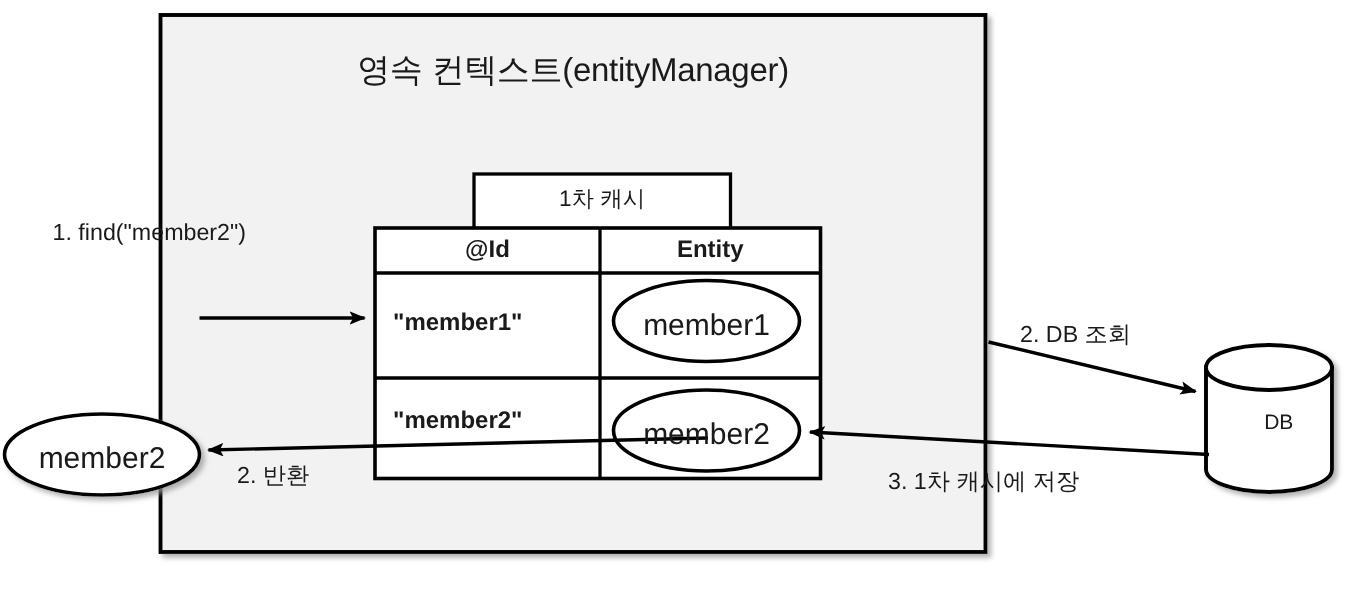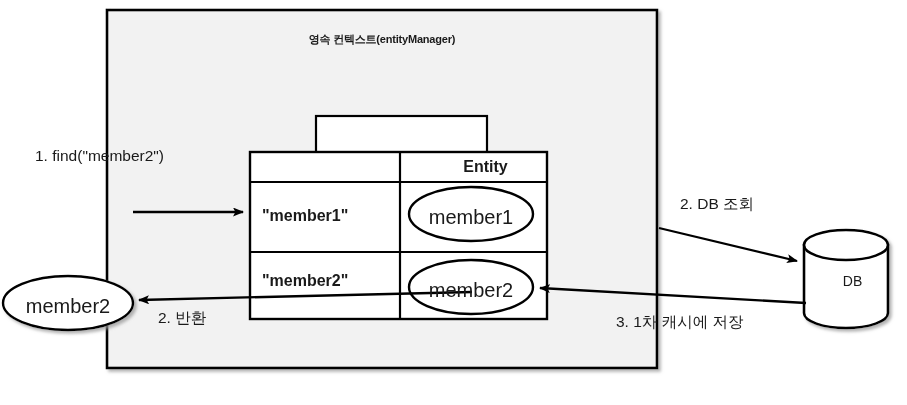"영속 컨텍스트(entityManager)" .ctx-title { font-size: 11px -> 22px; font-weight: bold -> normal }
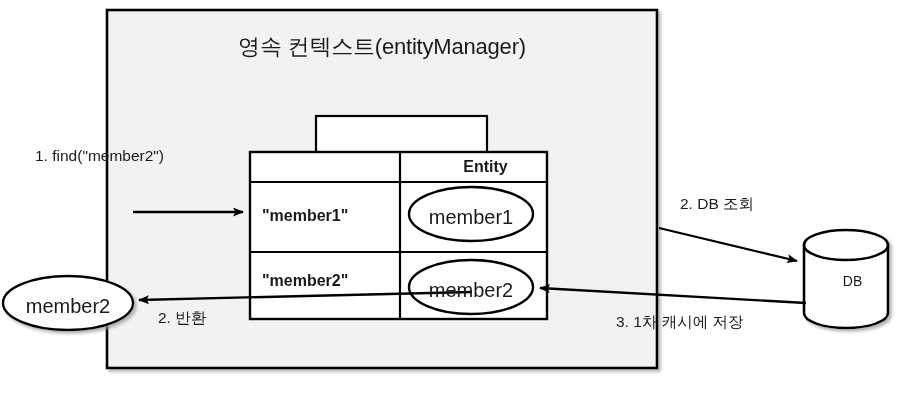"1차 캐시" div.htmltext { html: none -> <div>1차 캐시</div> }
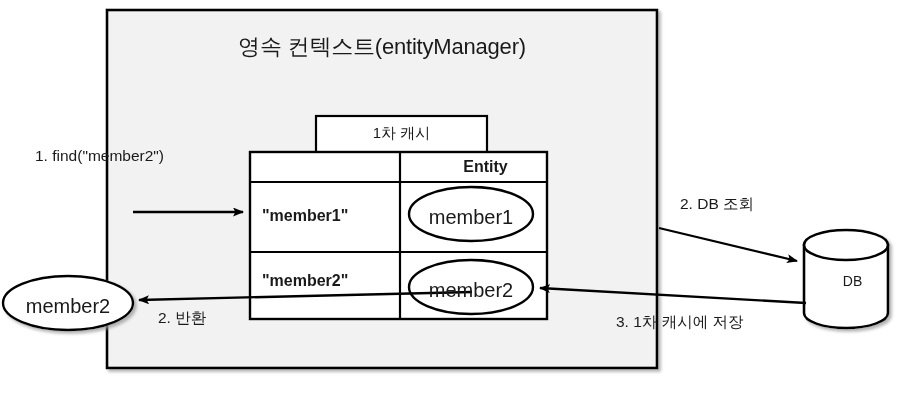"@Id" div.htmltext { html: none -> <div>@Id</div> }
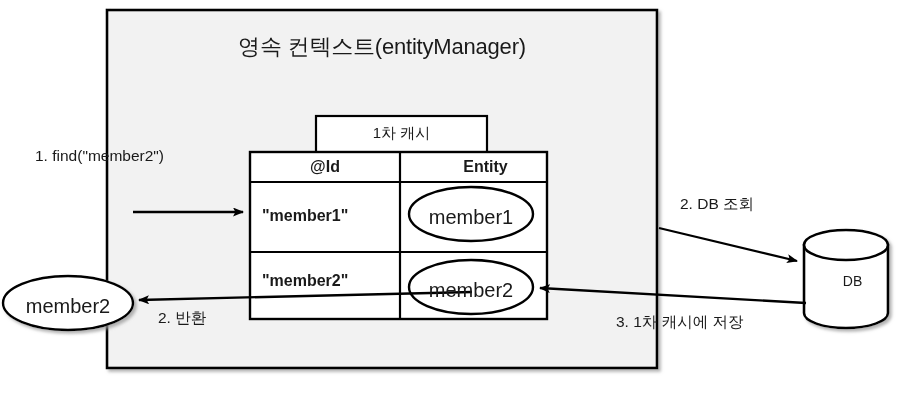"Entity" div.htmltext { left: 412px -> 400px }
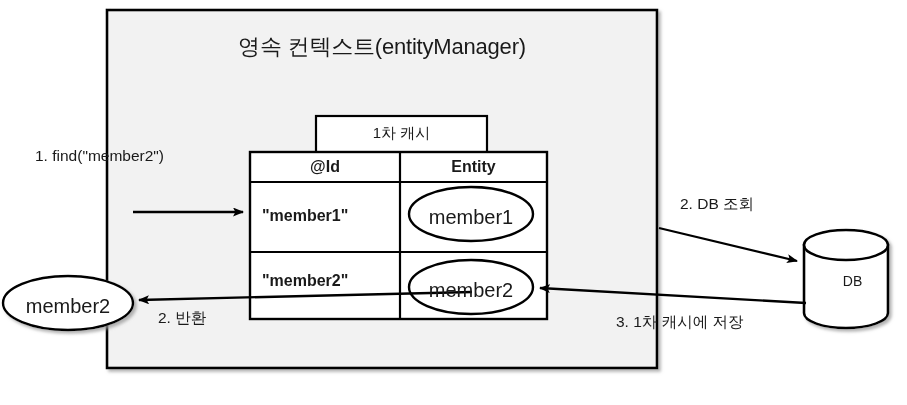"2. DB 조회" div.htmltext { top: 194px -> 214px }
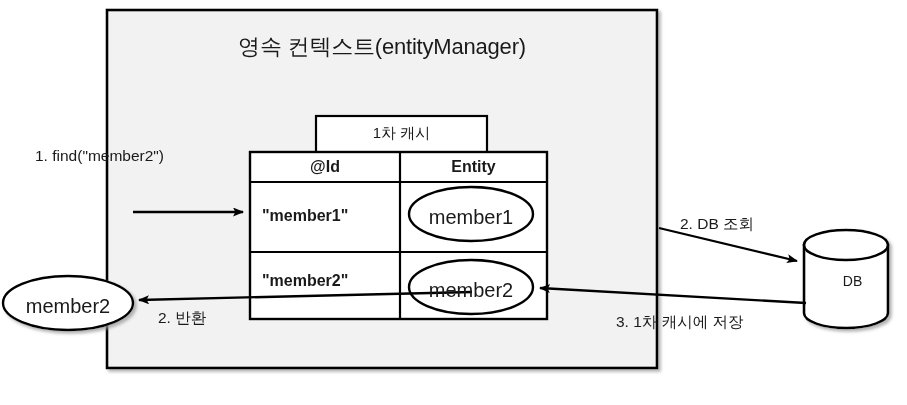"3. 1차 캐시에 저장" div.htmltext { left: 616px -> 592px }
